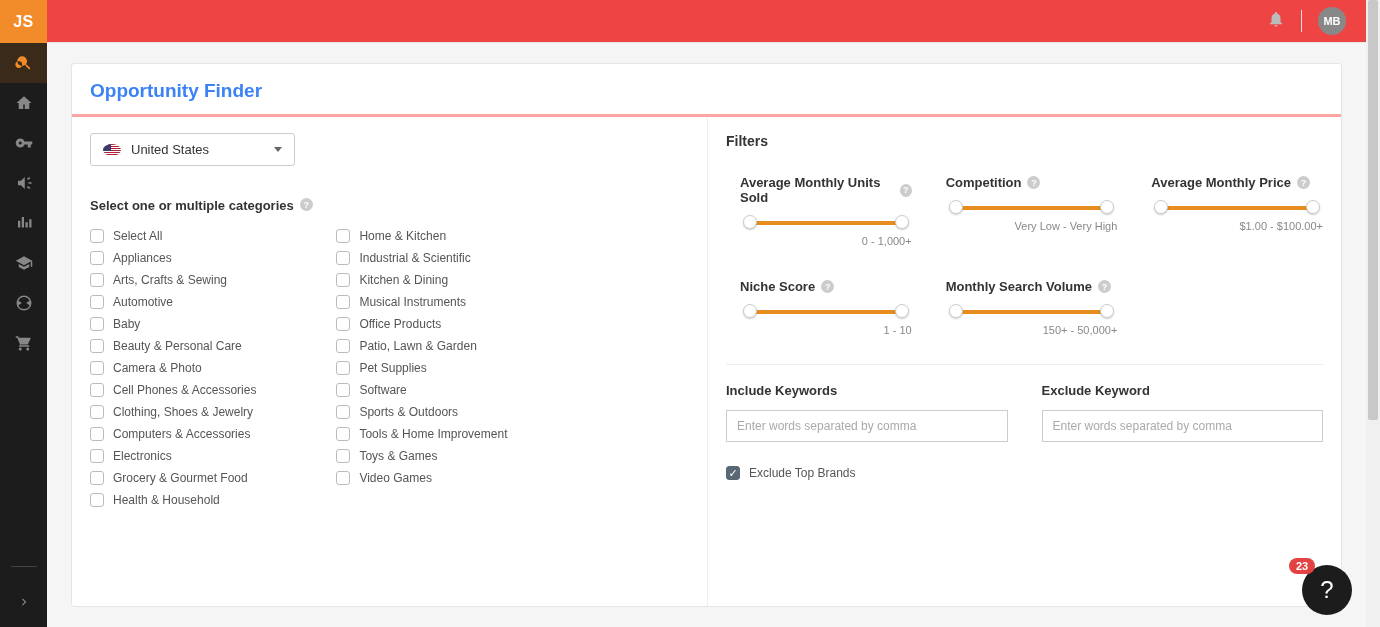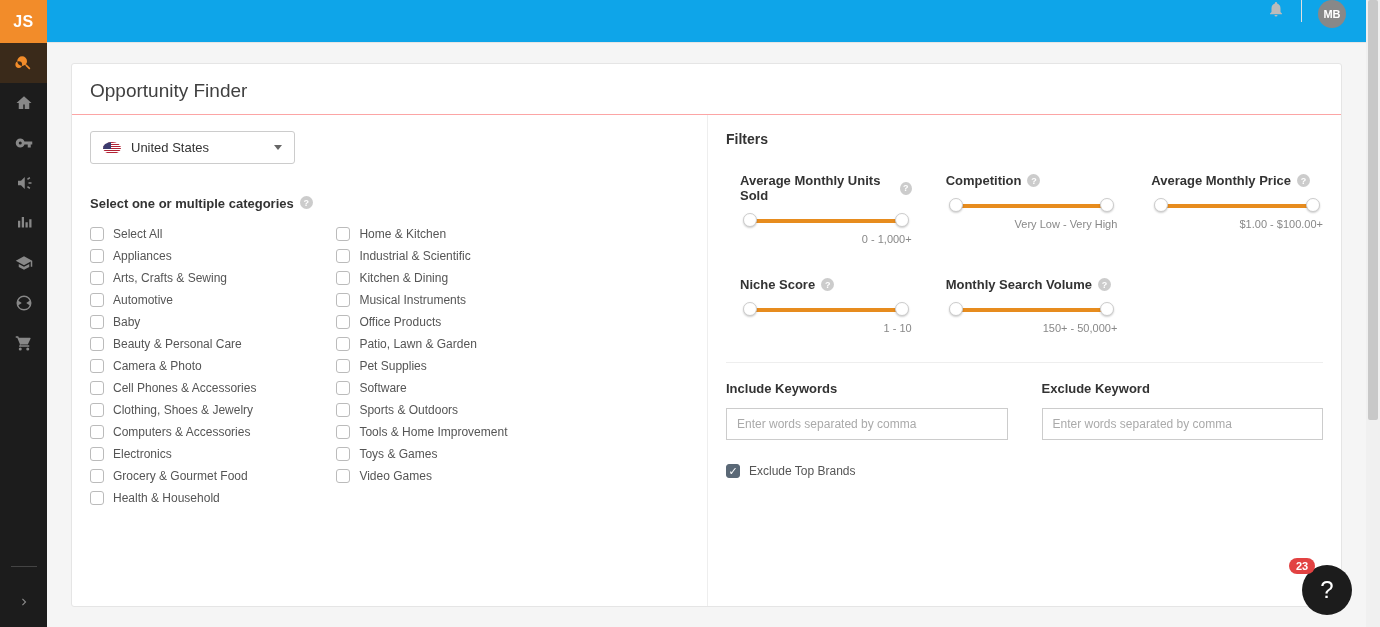"MB" .topbar { align-items: none -> center; background: #0ea5e9 -> #ef4444 }
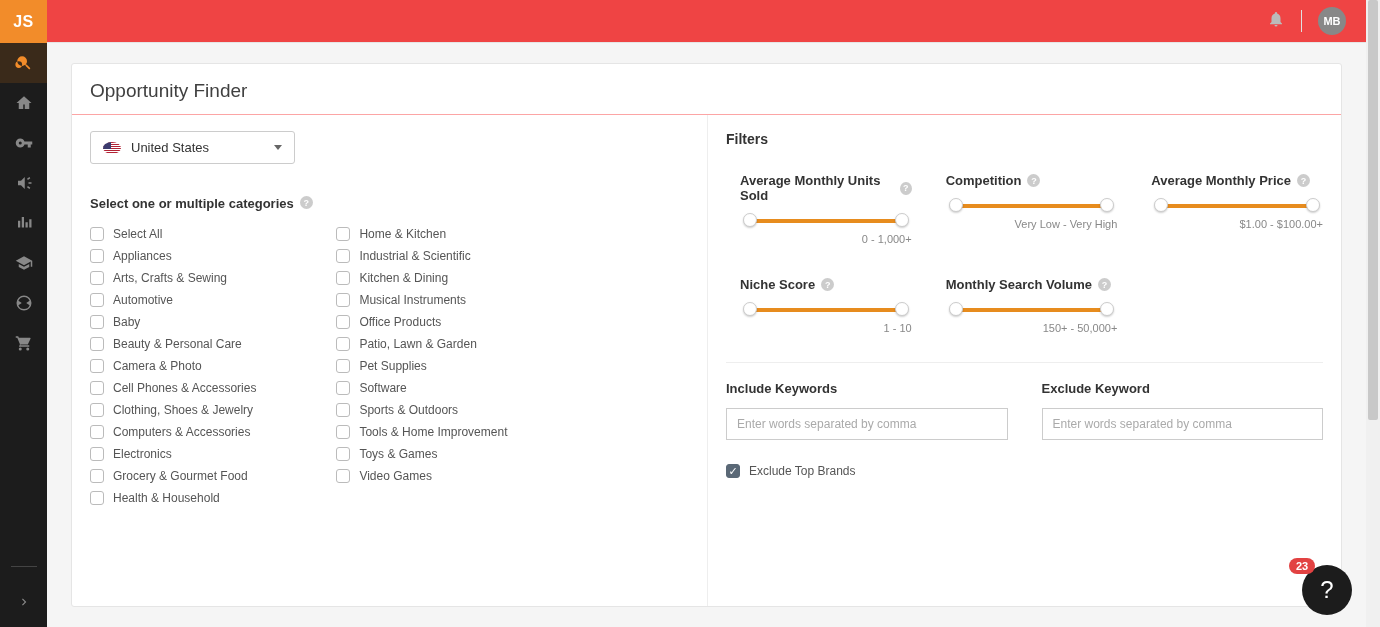"Opportunity Finder" .page-title { color: #404040 -> #3b82f6; font-weight: 400 -> 700 }
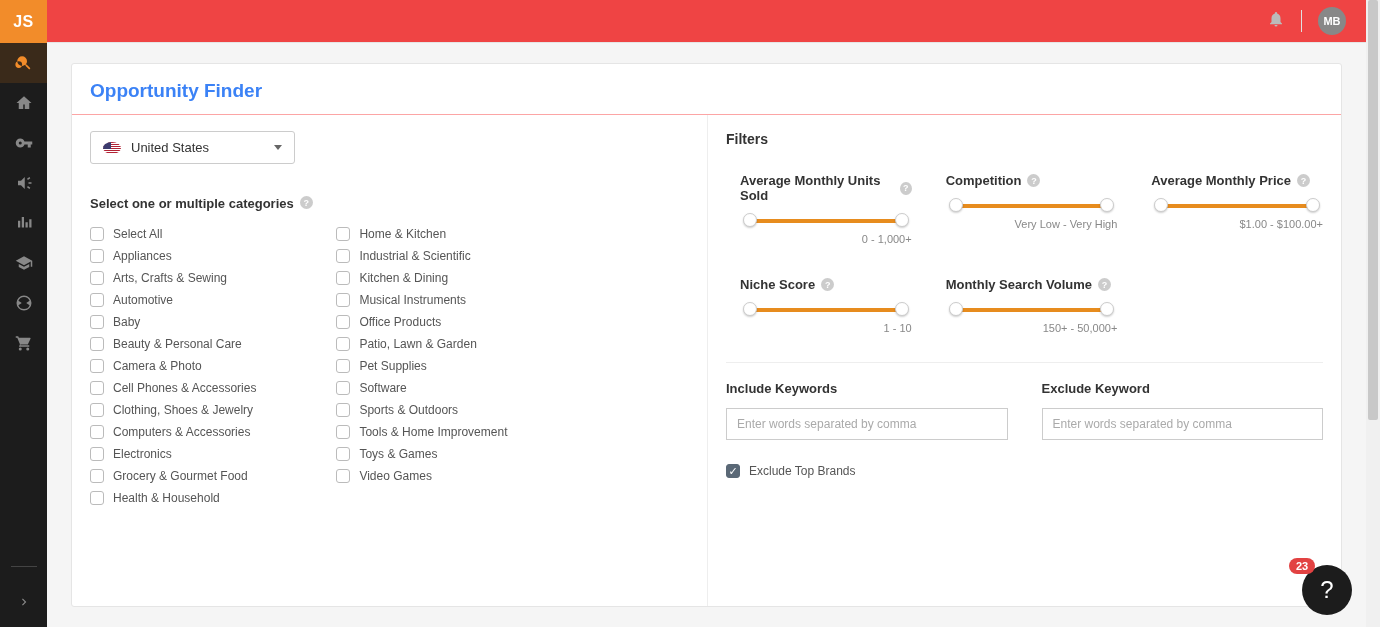"United States" .card-body { border-top: 1px solid #fca5a5 -> 3px solid #fca5a5 }
